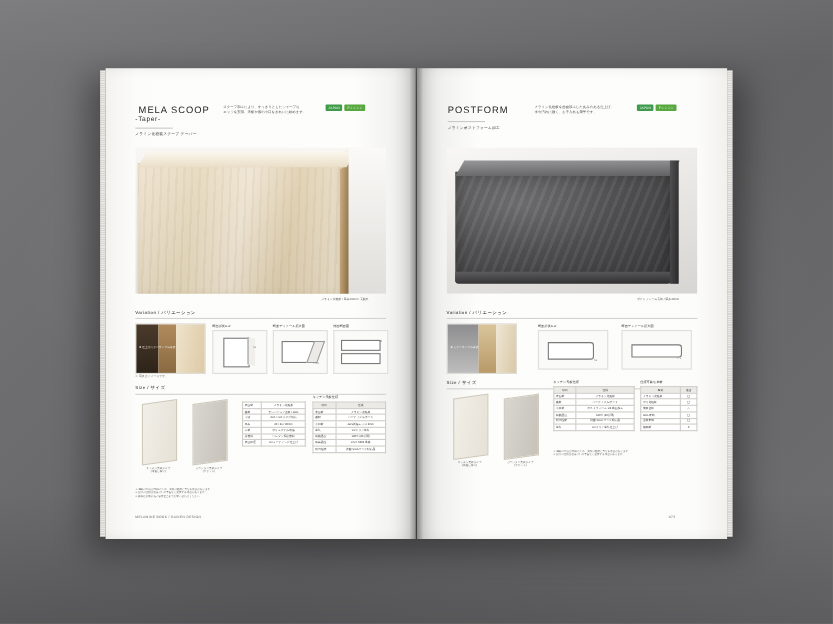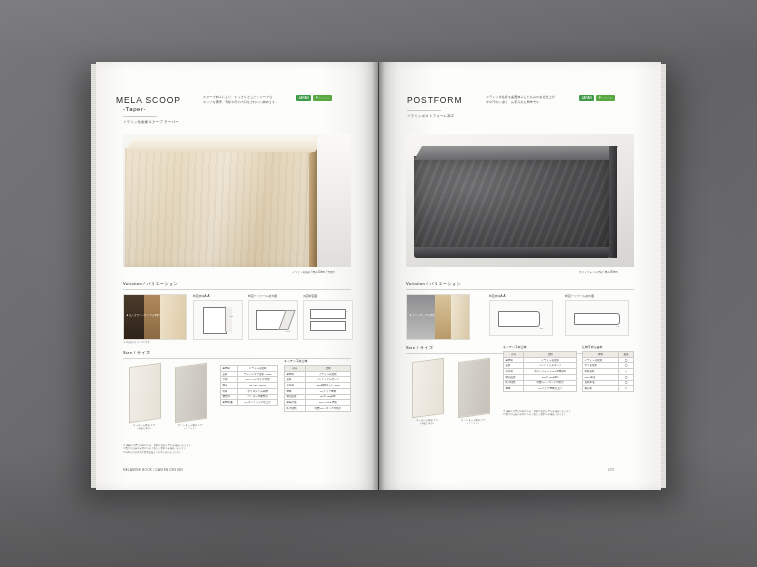"MELA SCOOP" div.hdr-title { left: 20px -> 30px }
